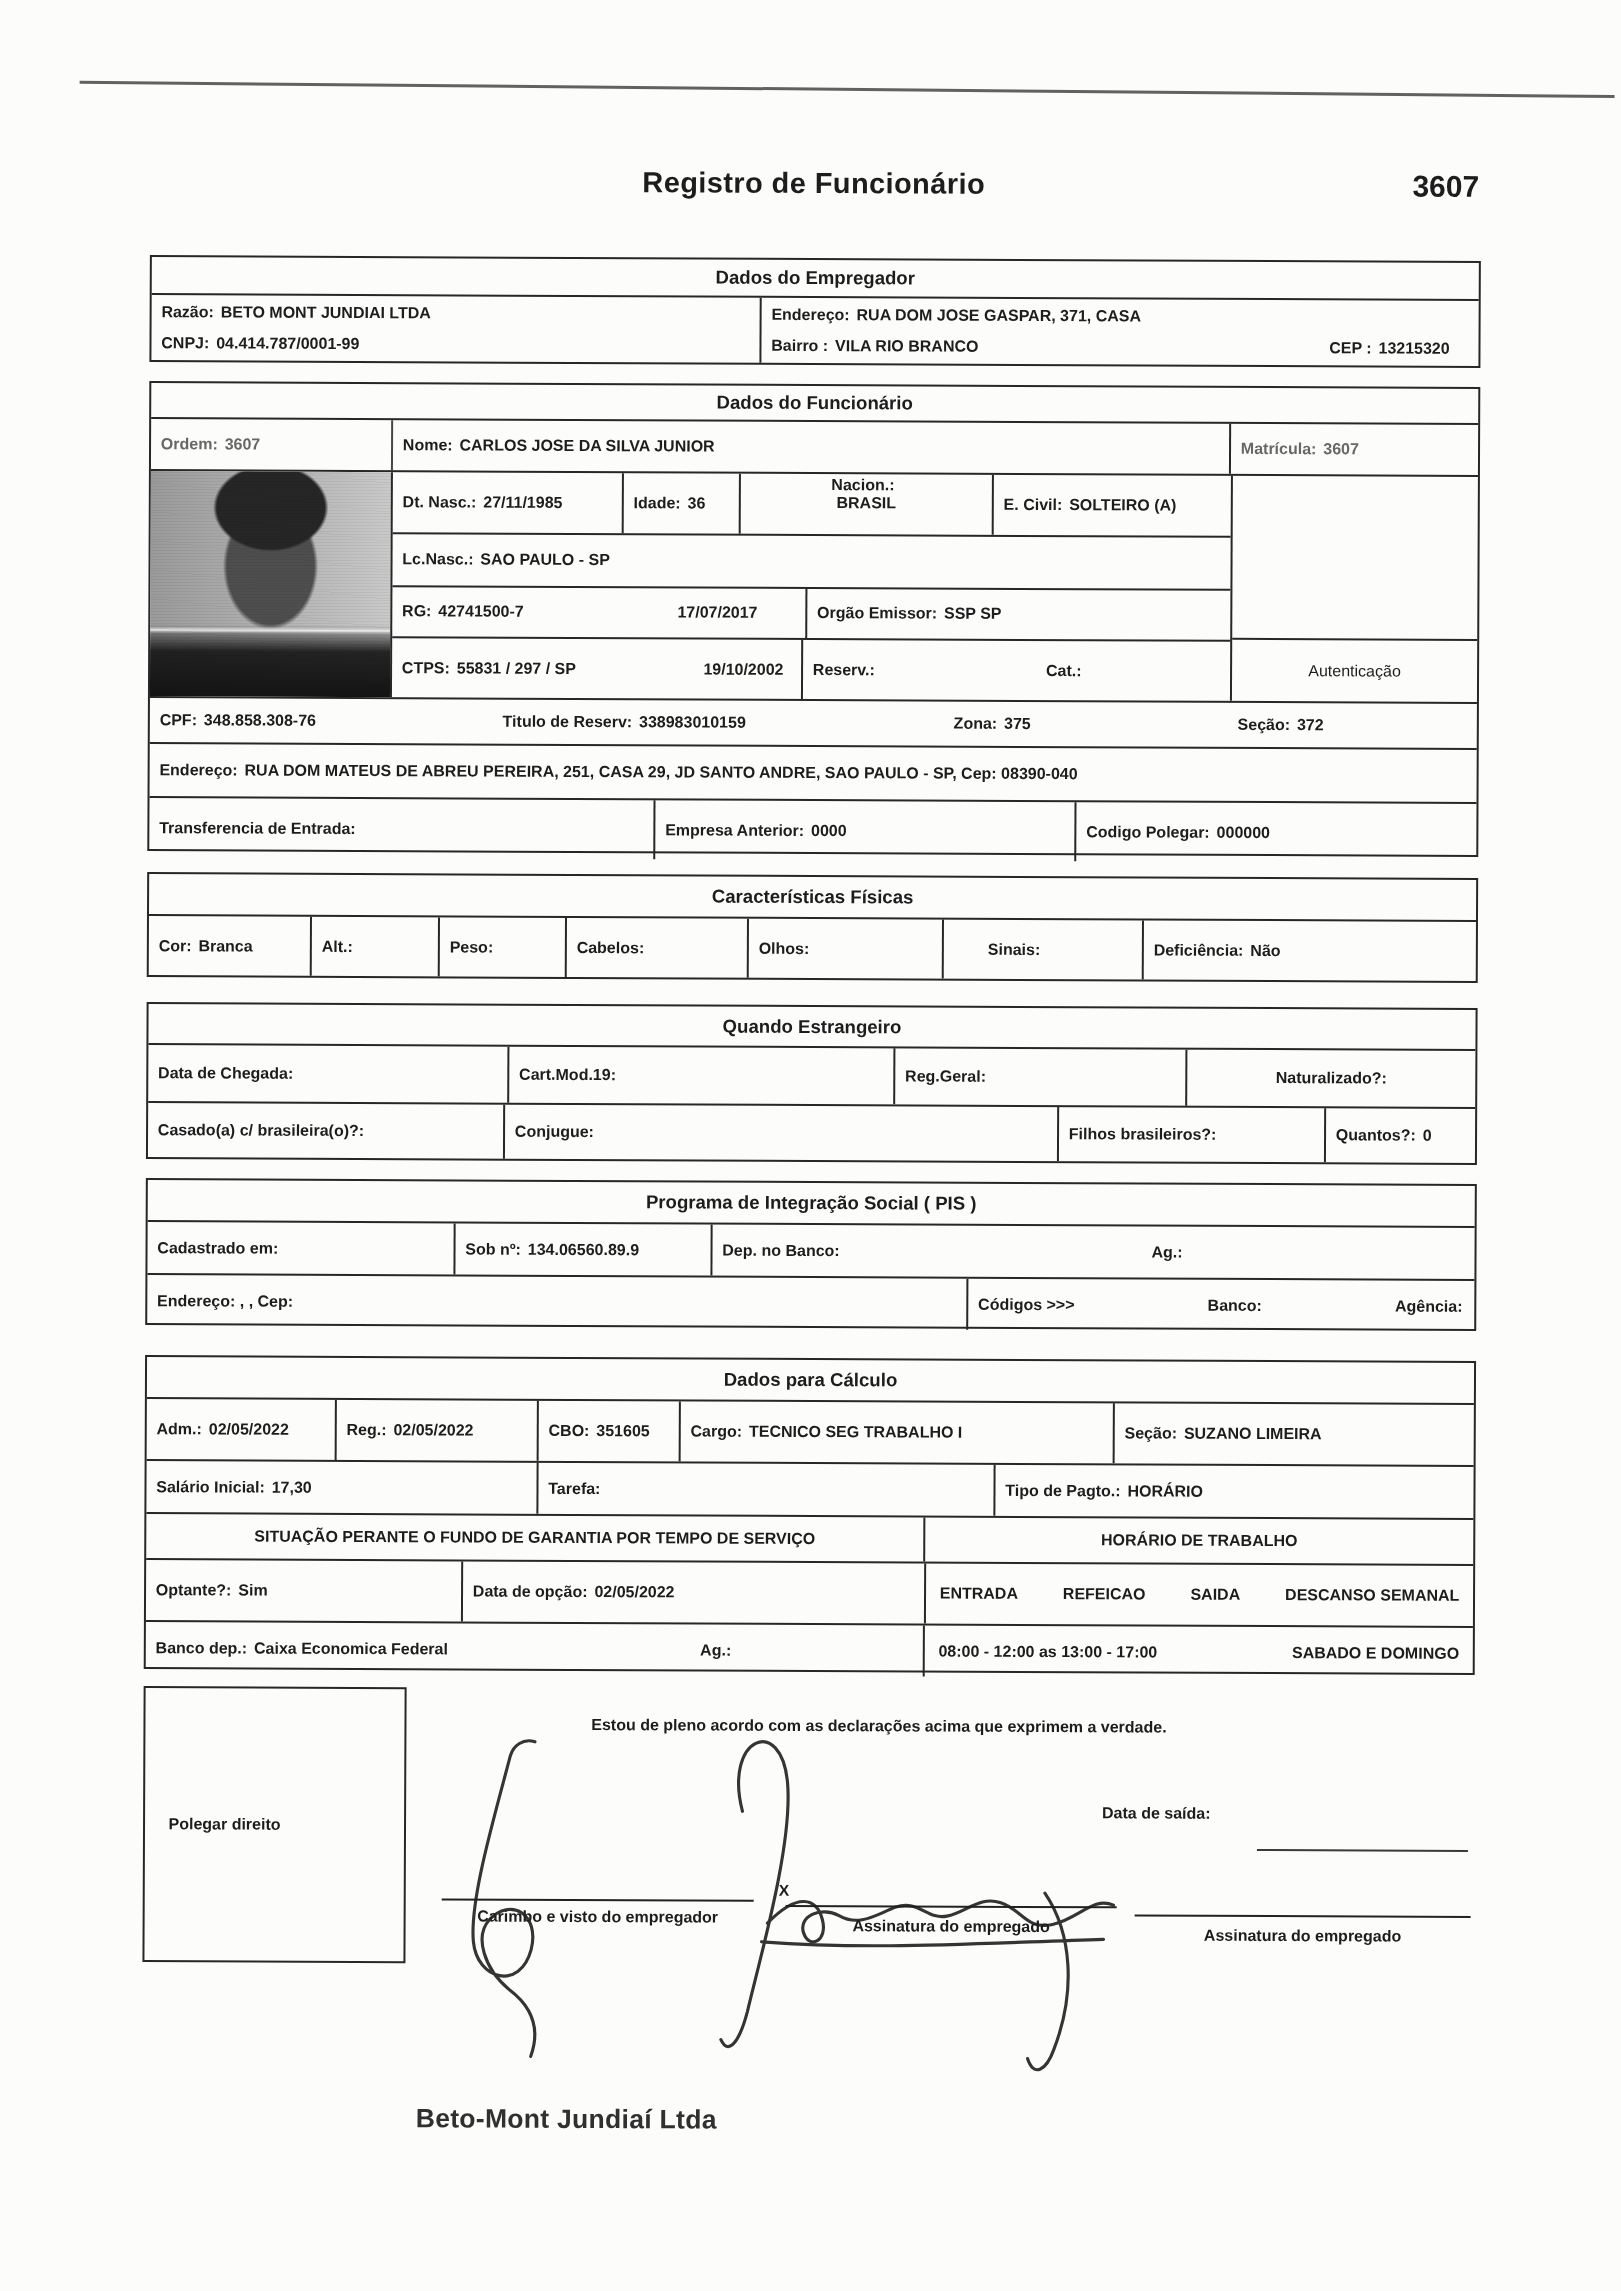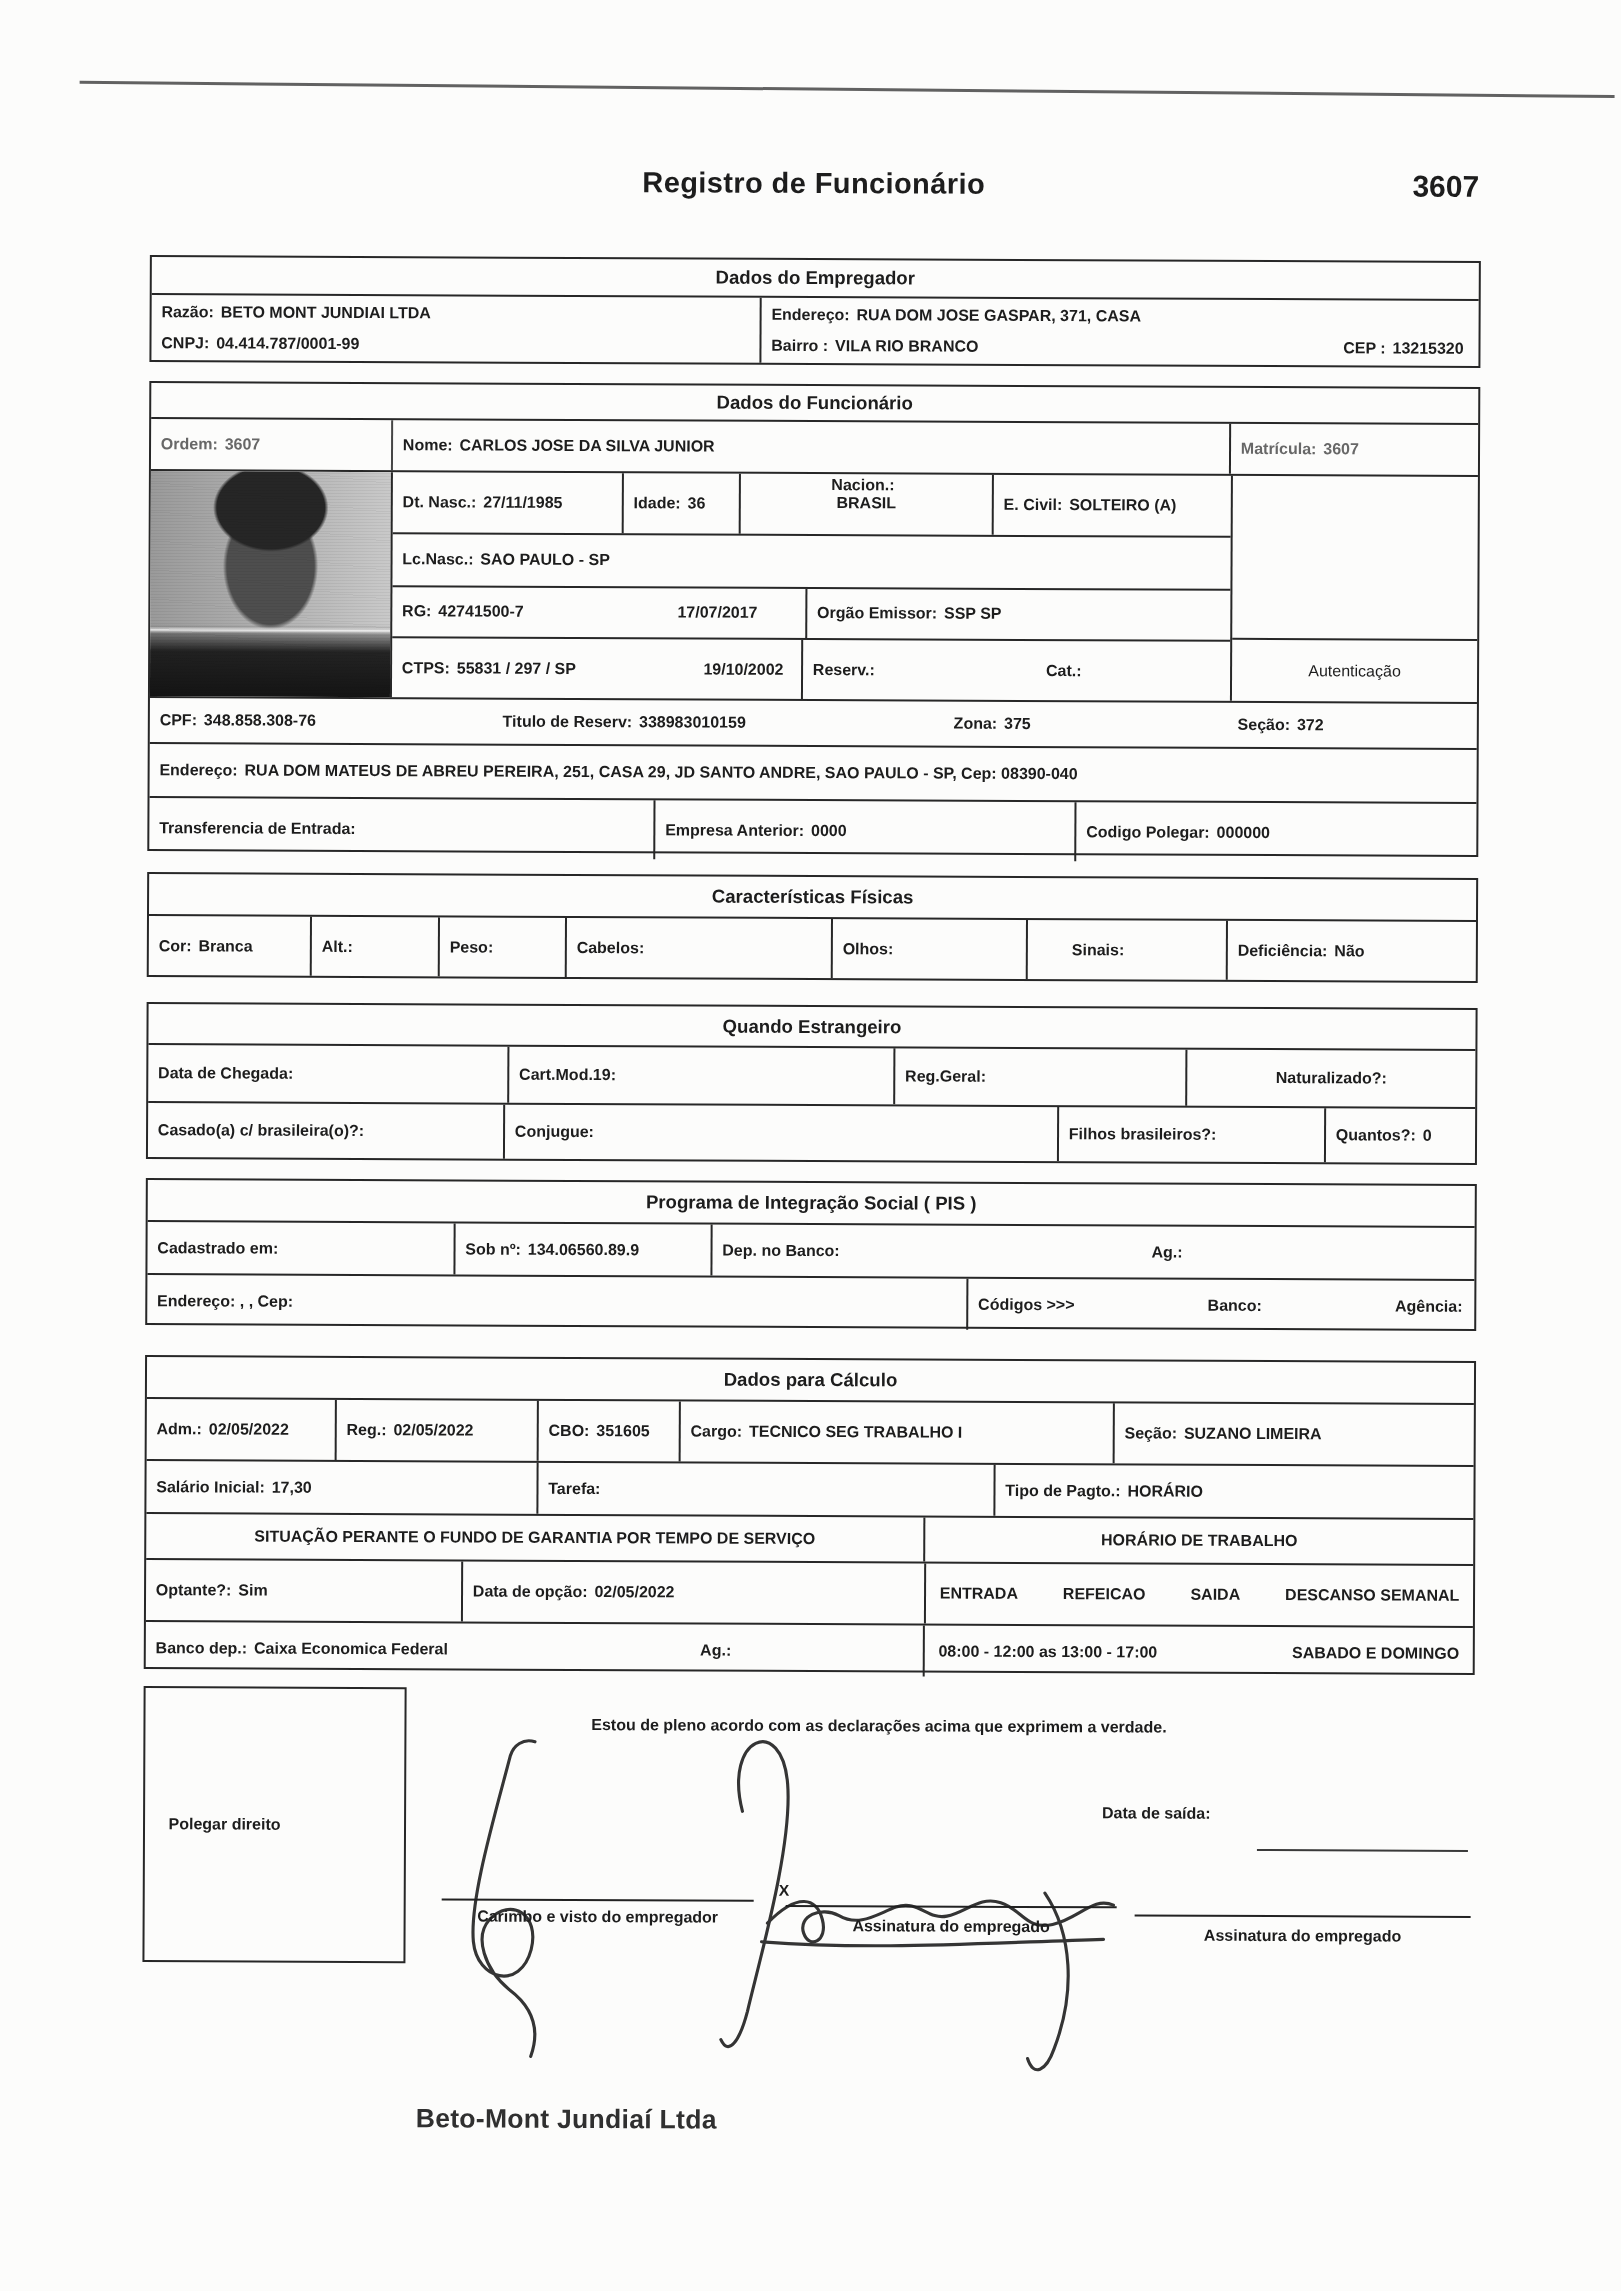"CEP : 13215320" span { margin-right: 5px -> 19px }
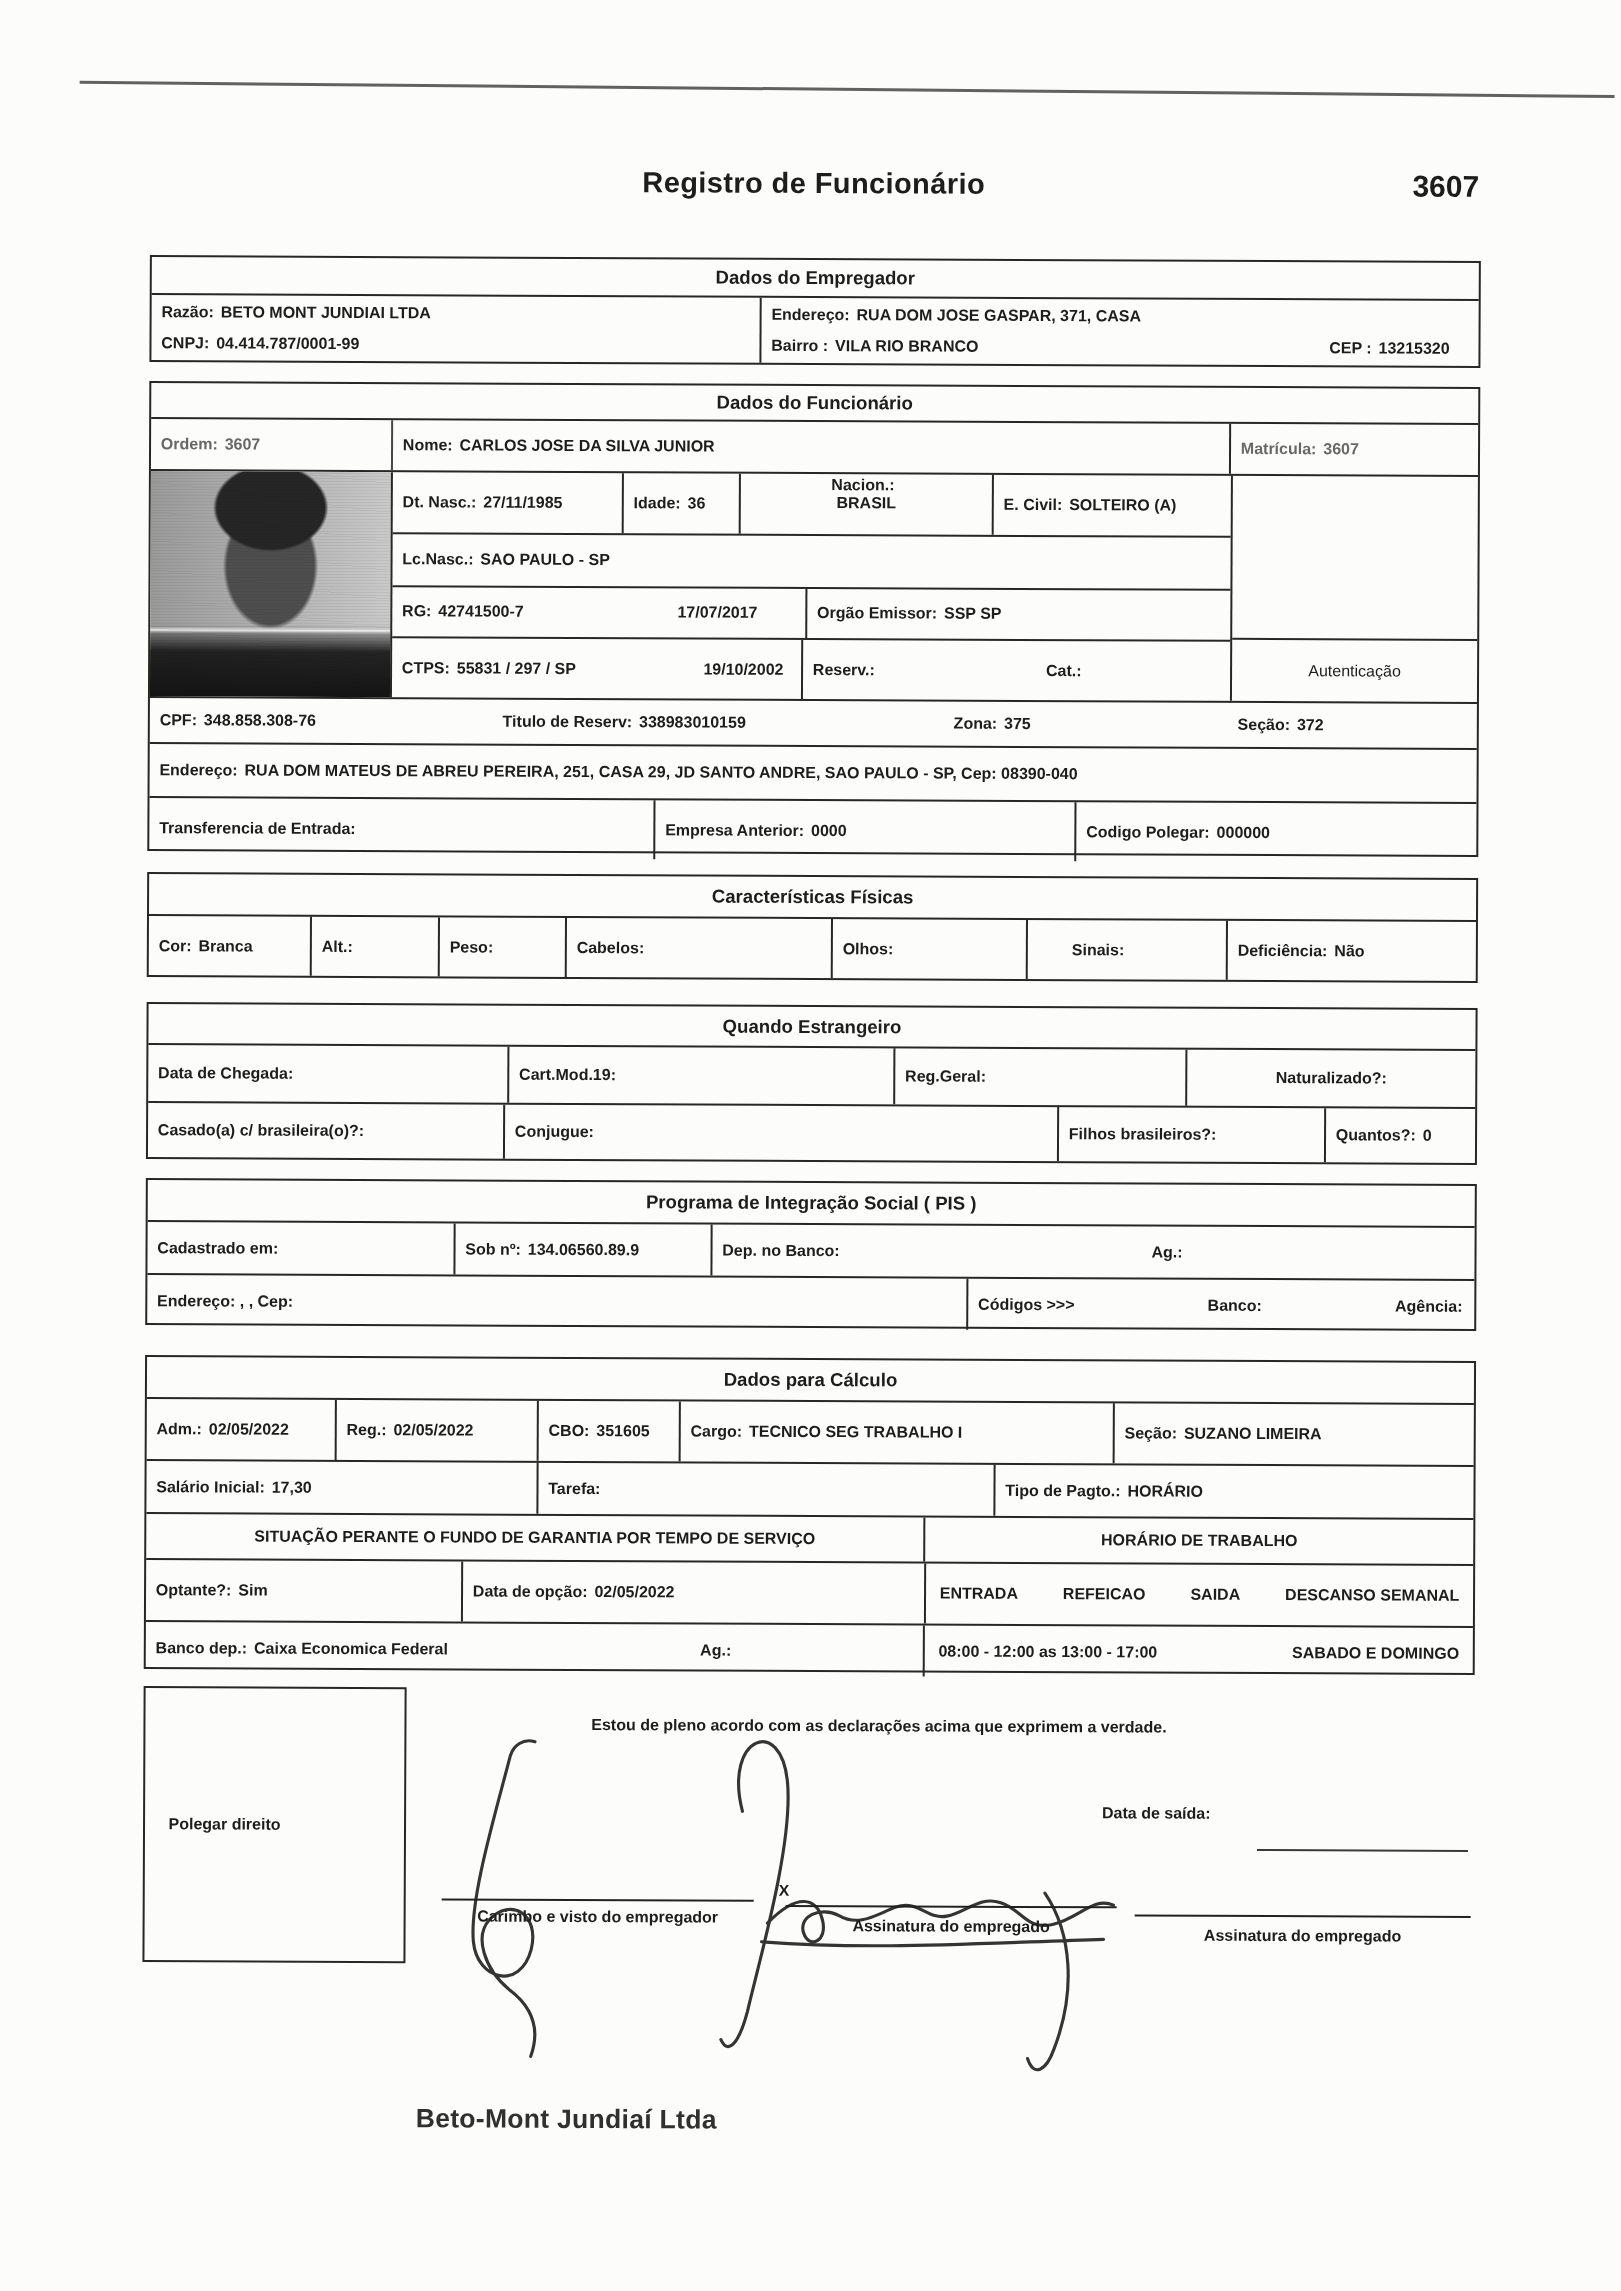"Cabelos:" div.c { width: 266px -> 182px }
